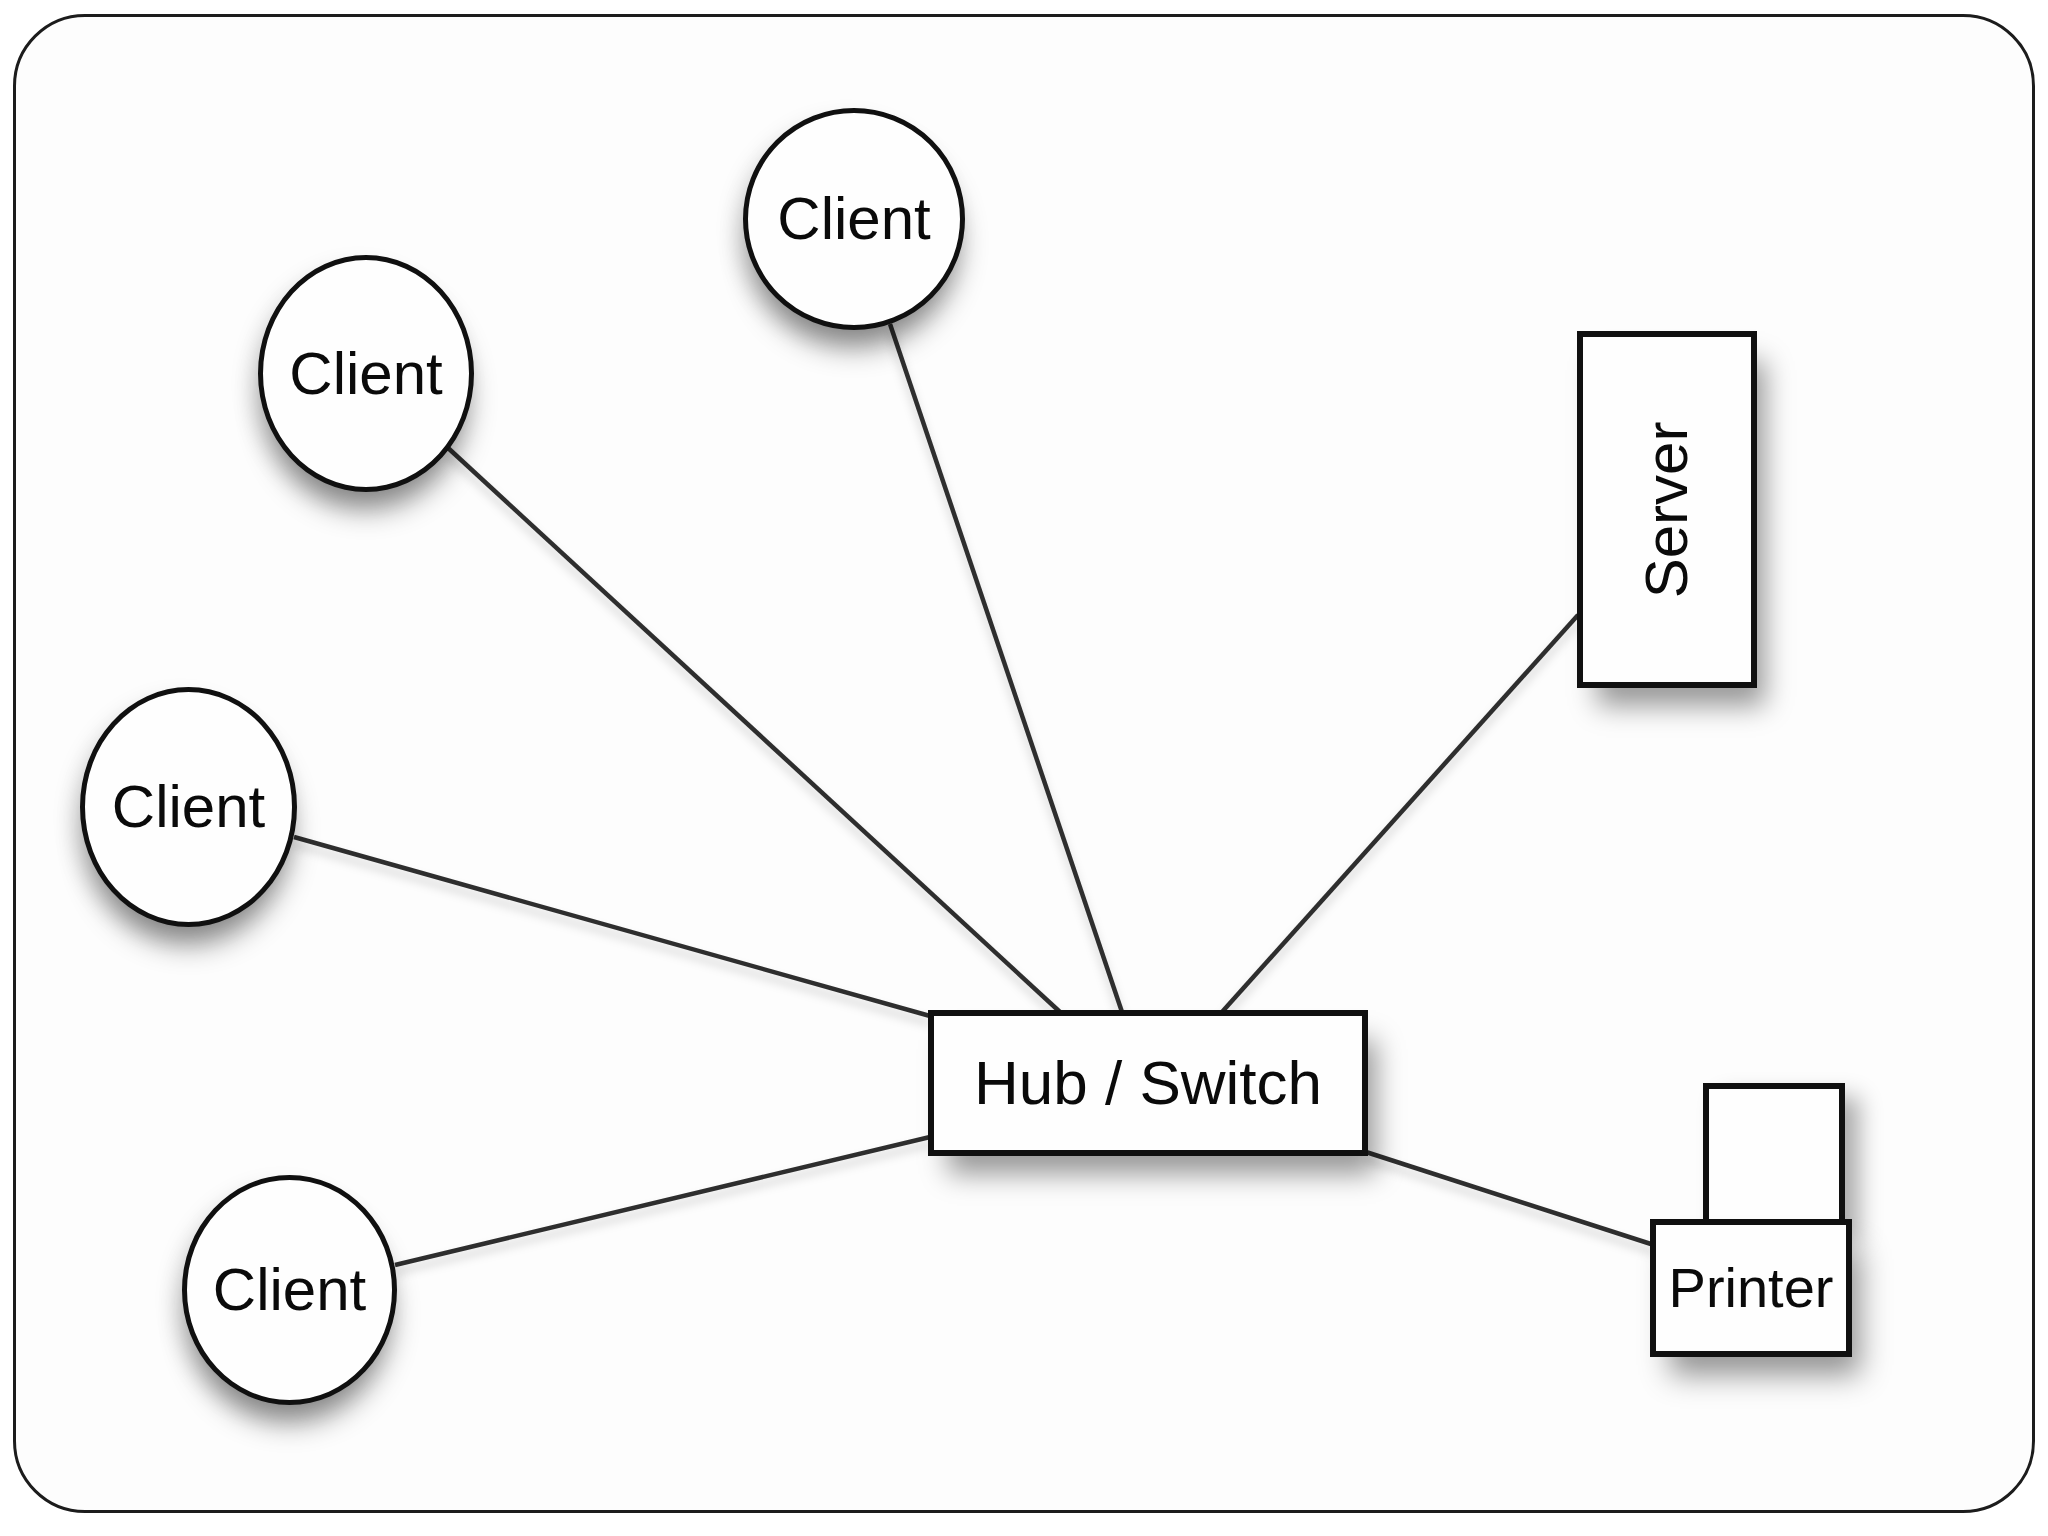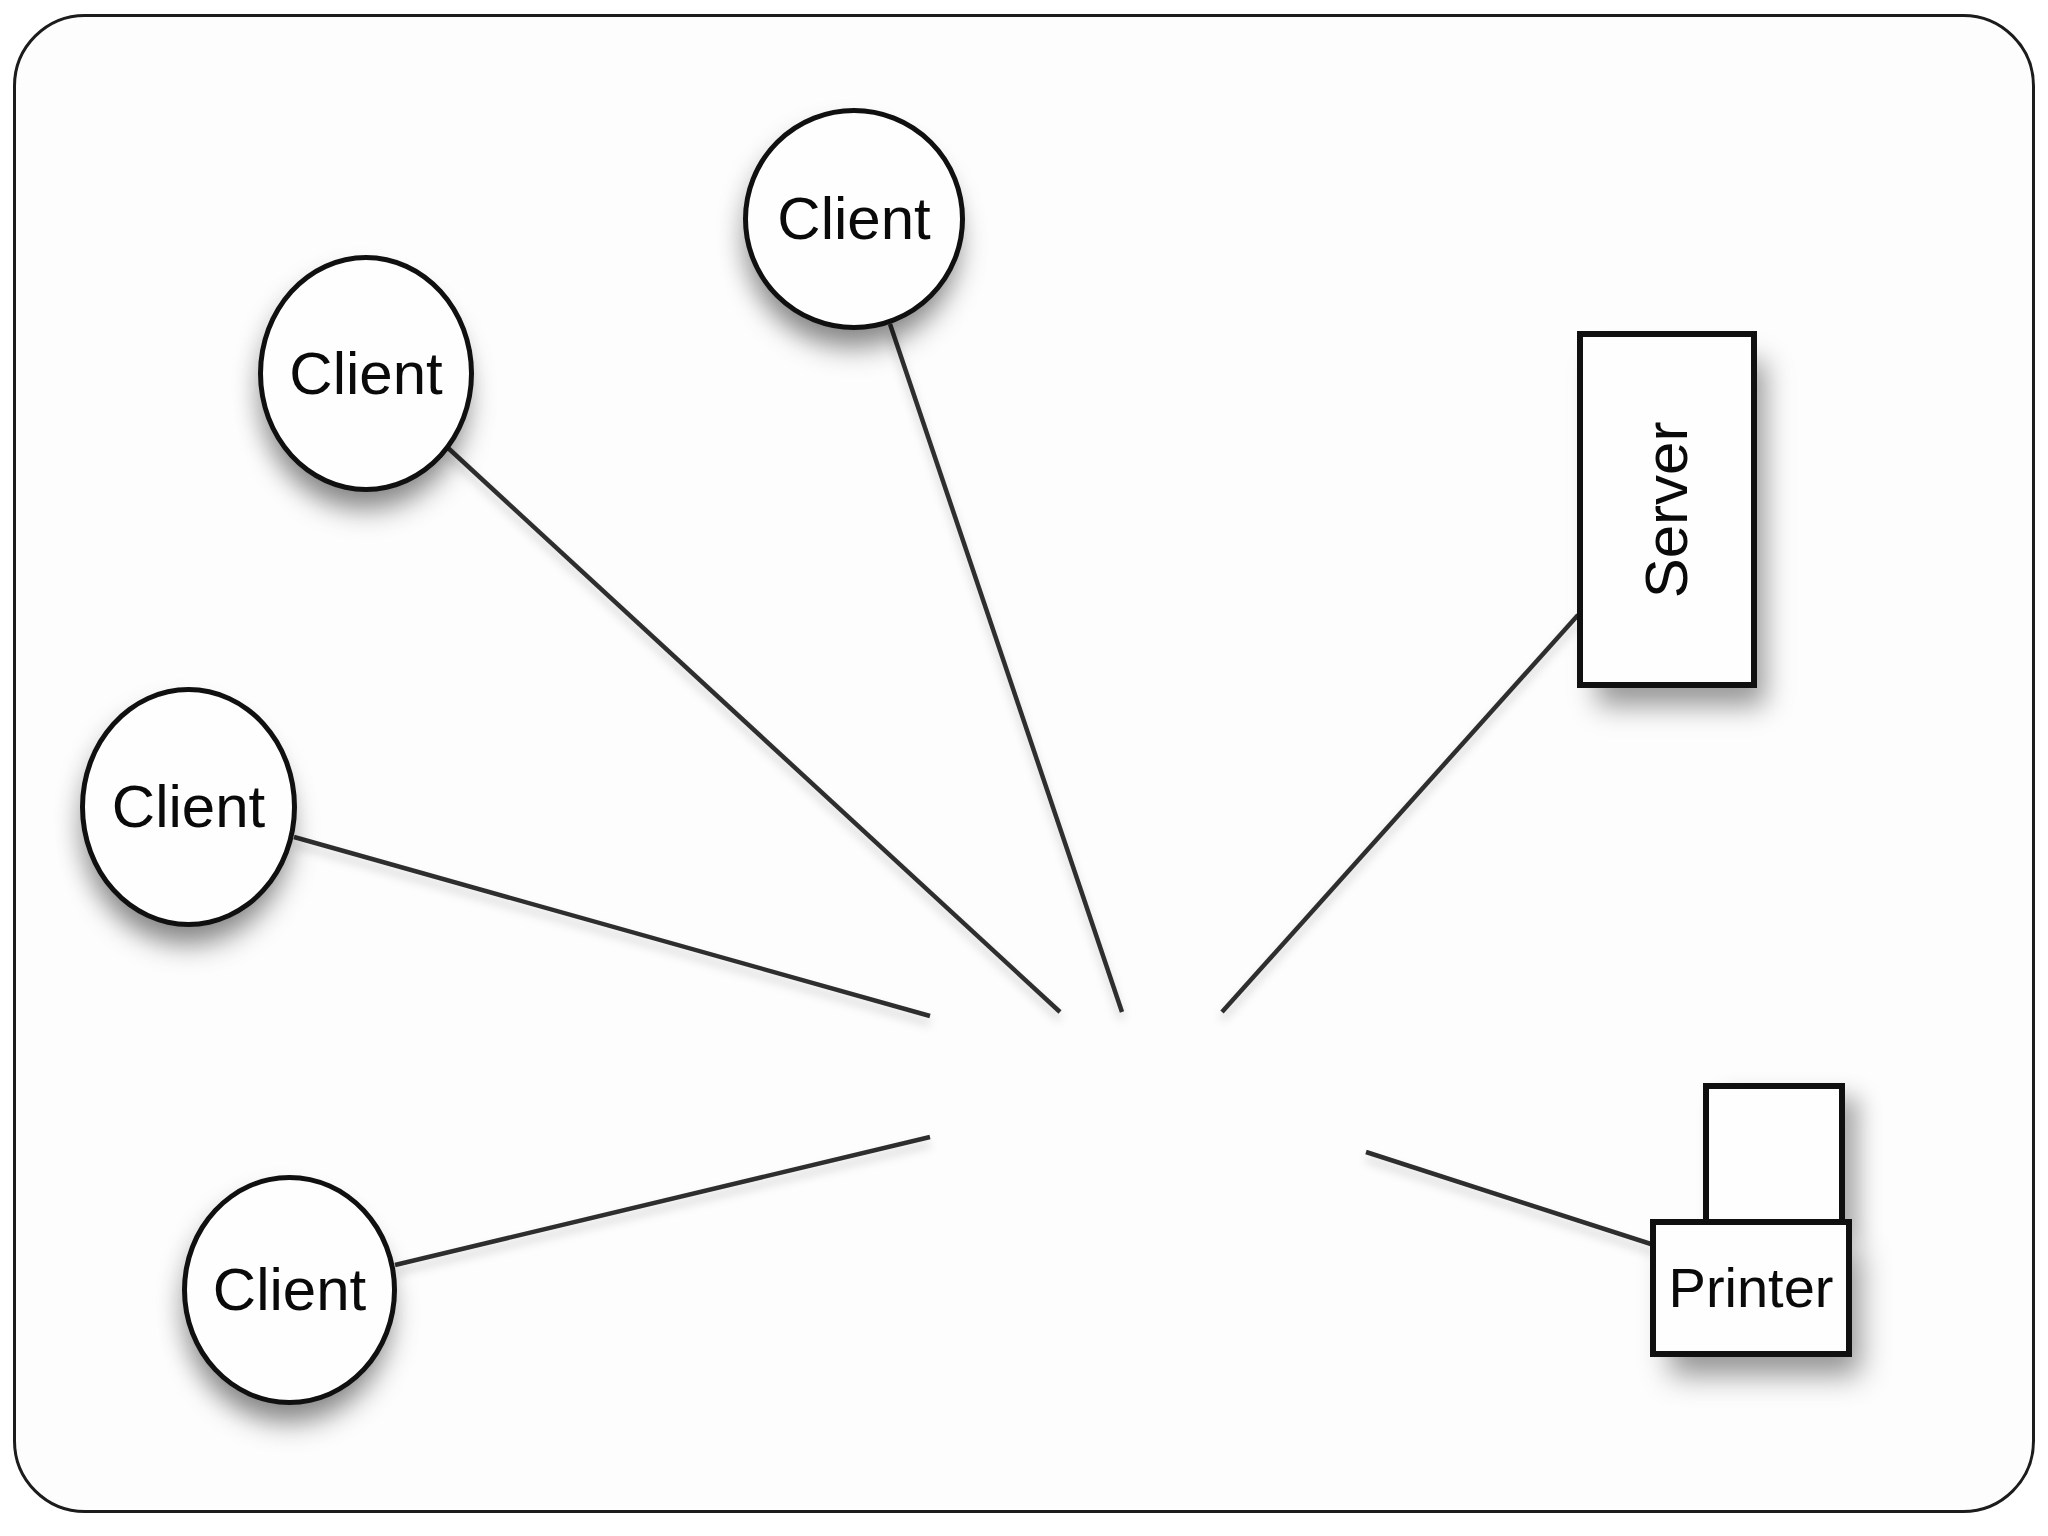"Hub / Switch" div.node { html: none -> <div> <span>Hub / Switch</span> </div> }
